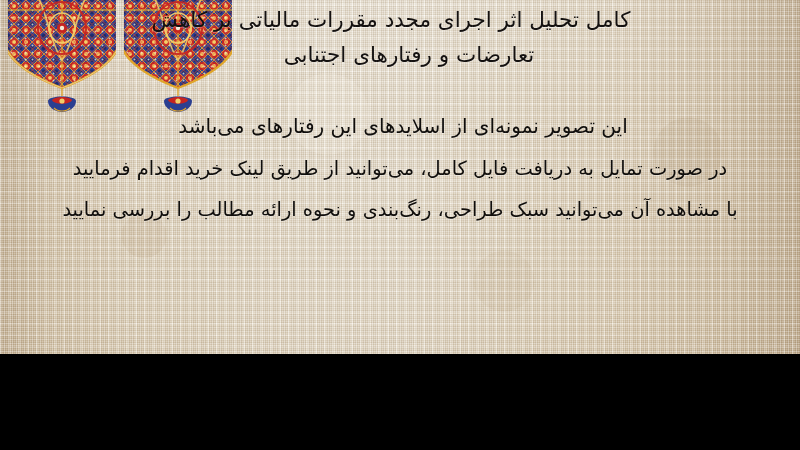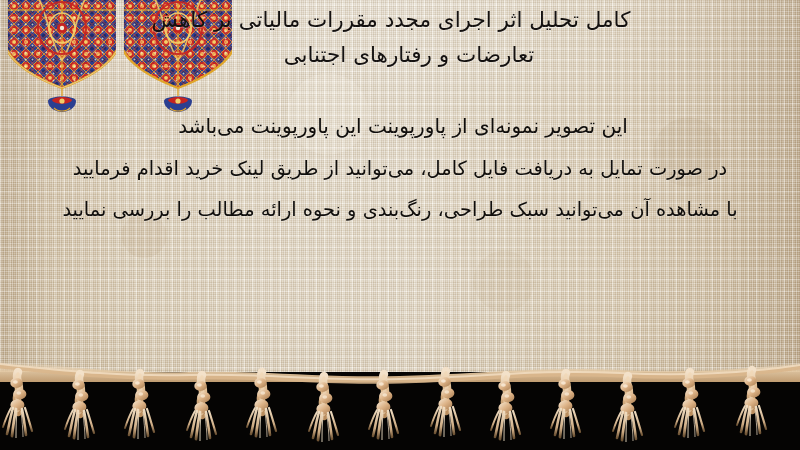"کامل تحلیل اثر اجرای مجدد" .slide { height: 450px -> 354px }
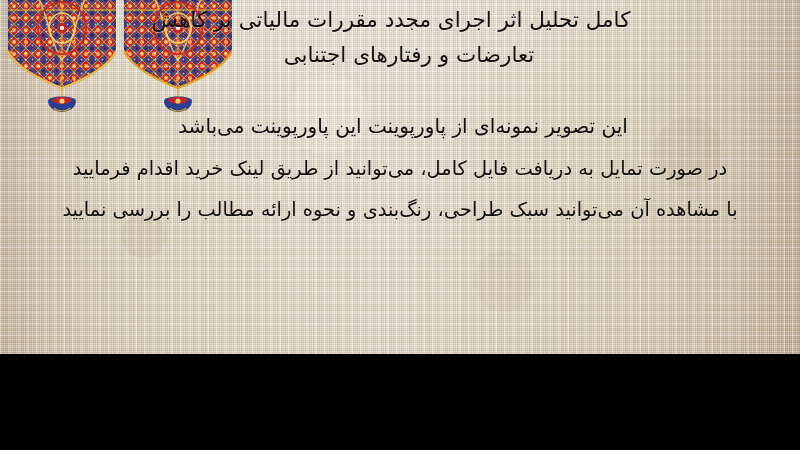"این تصویر نمونه‌ای از پاورپوینت" div.body-line { text: پاورپوینت این پاورپوینت -> اسلایدهای این رفتارهای }
